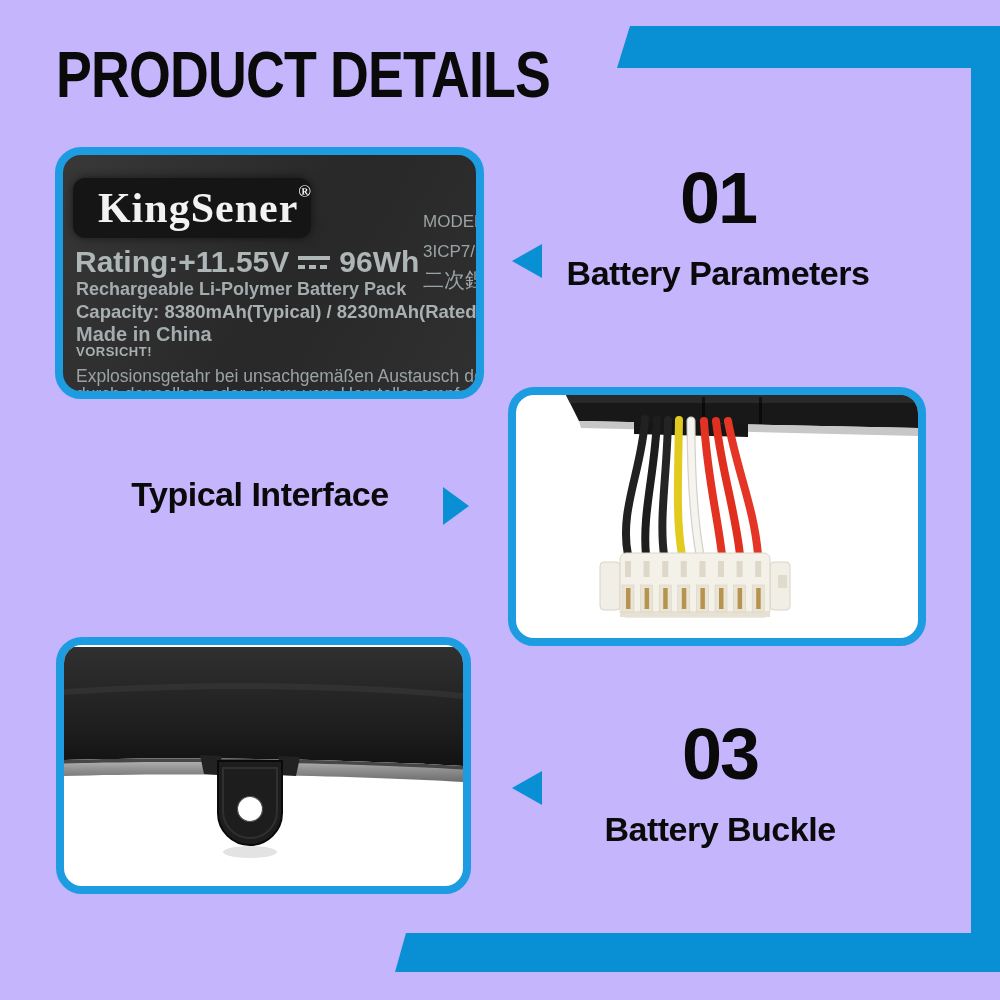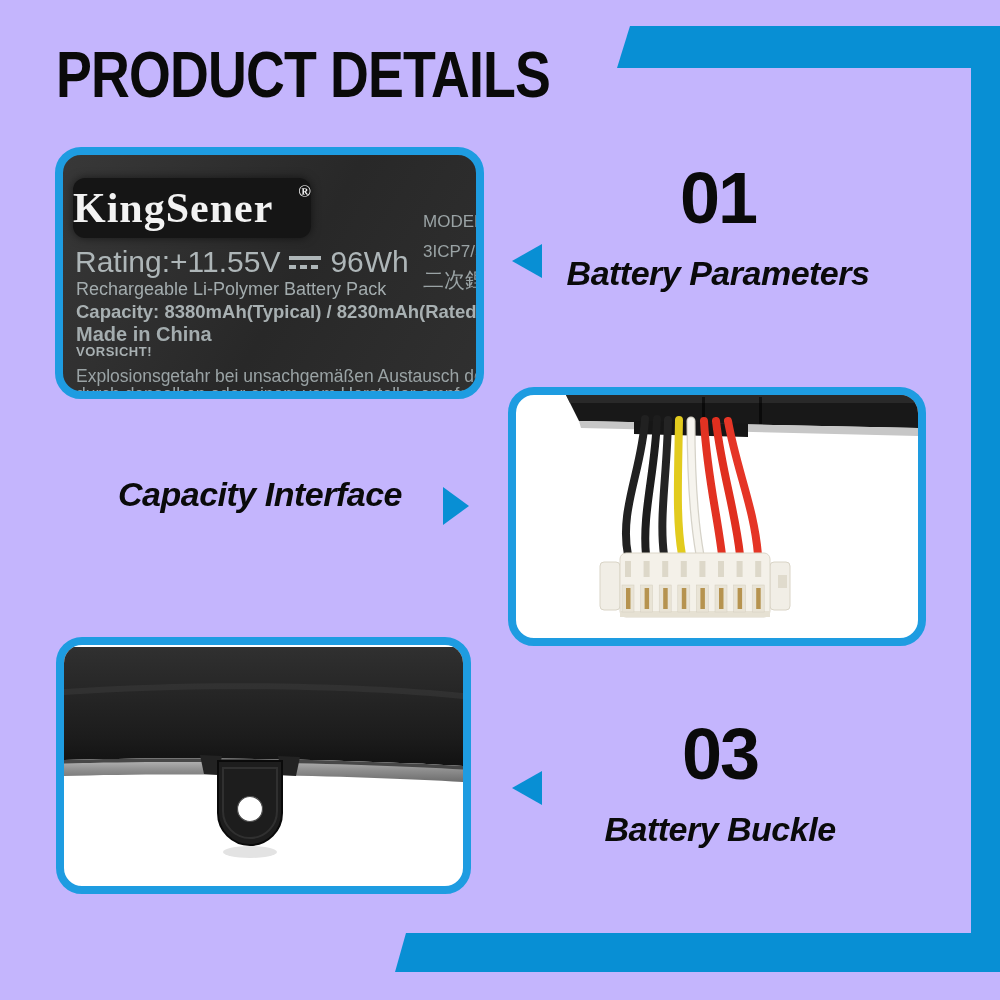"KingSener" .brand-plate { justify-content: space-between -> flex-end }
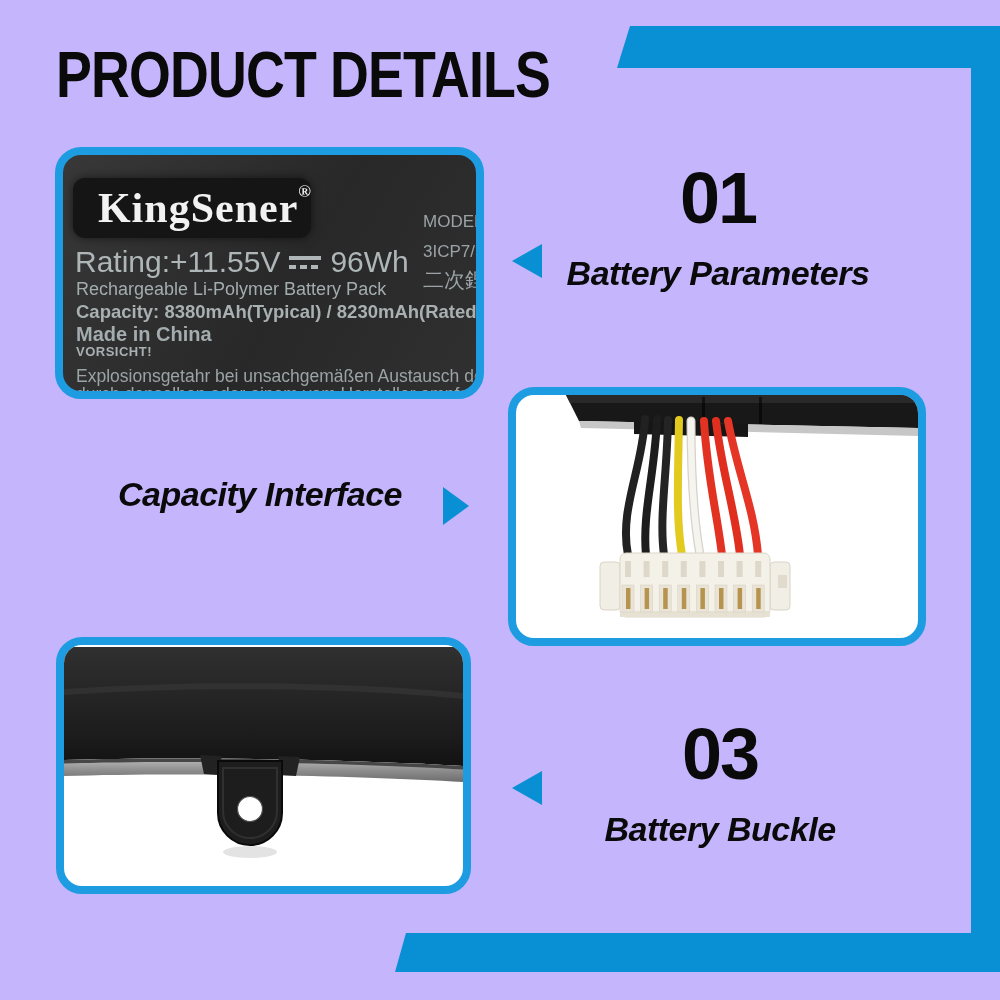"Rating:+11.55V" .rating-line span { font-weight: none -> bold }
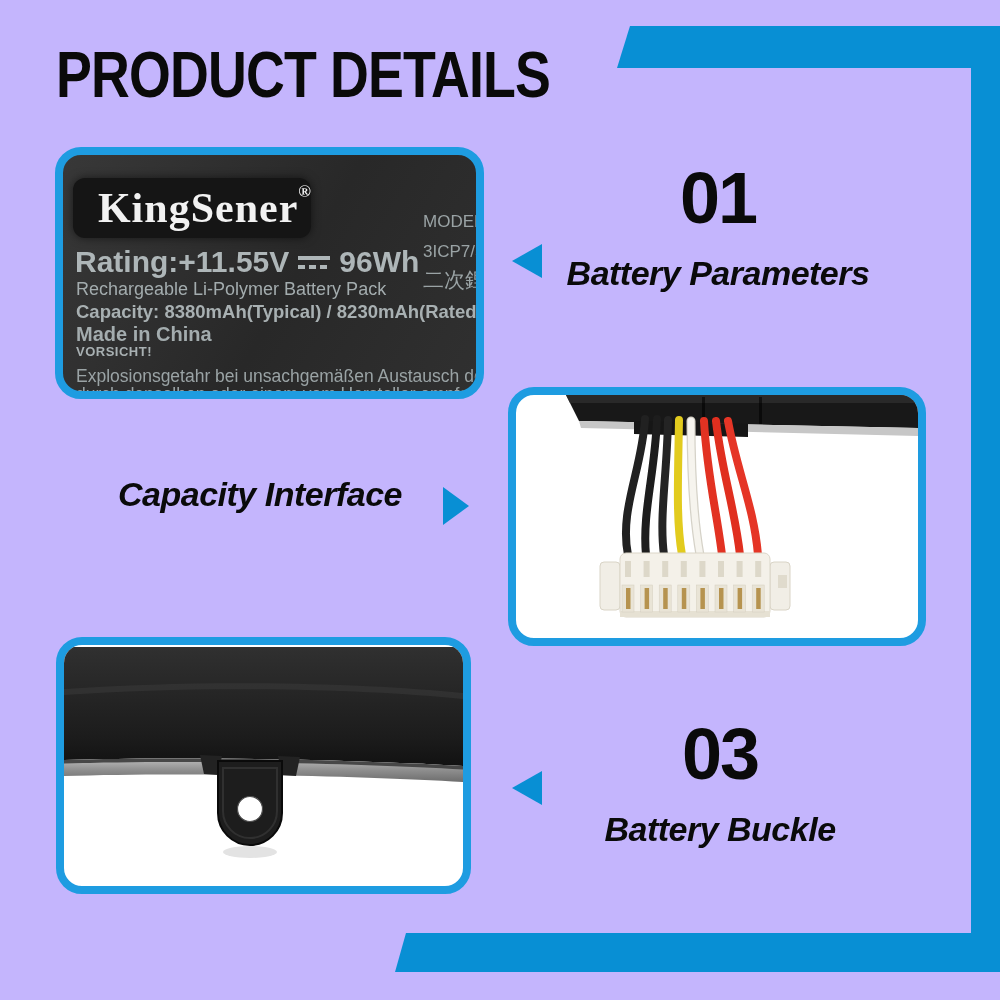"Rechargeable Li-Polymer Battery Pack" .pack { font-weight: normal -> bold }
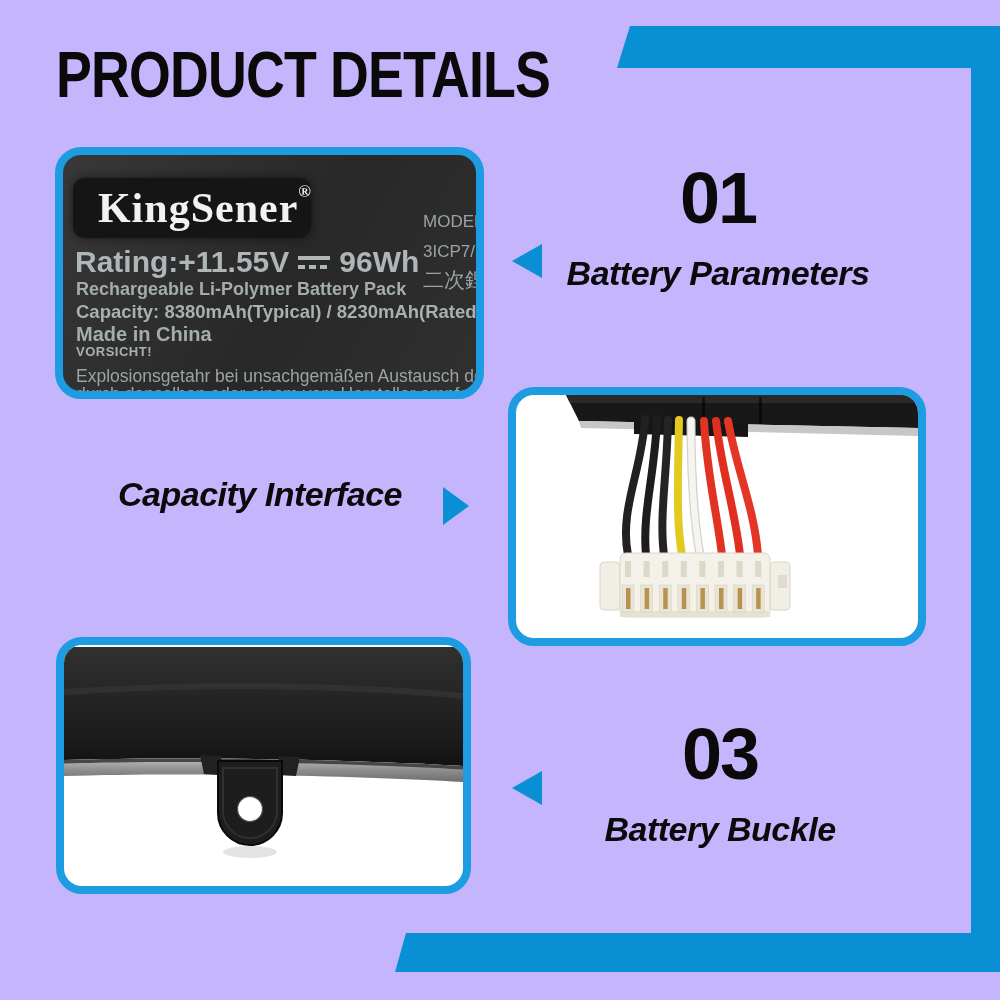"Battery Parameters" .callout .lbl { font-style: italic -> none }
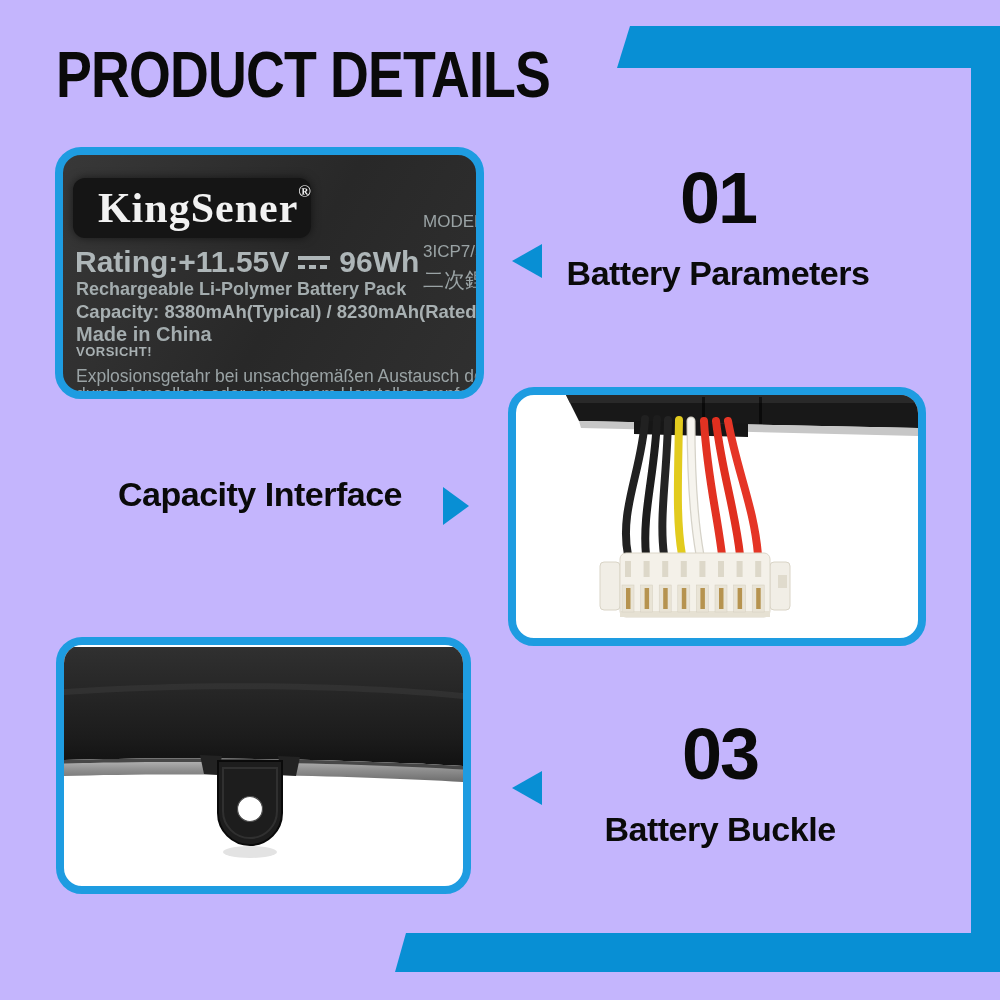"Capacity Interface" div.lbl { text: Capacity -> Typical }
